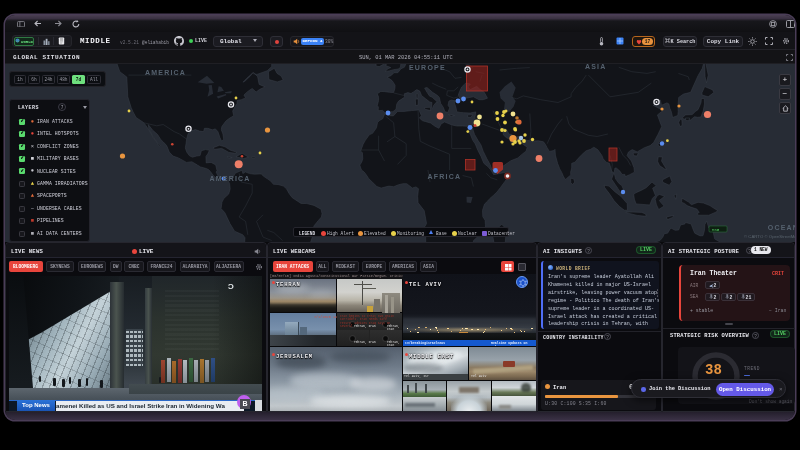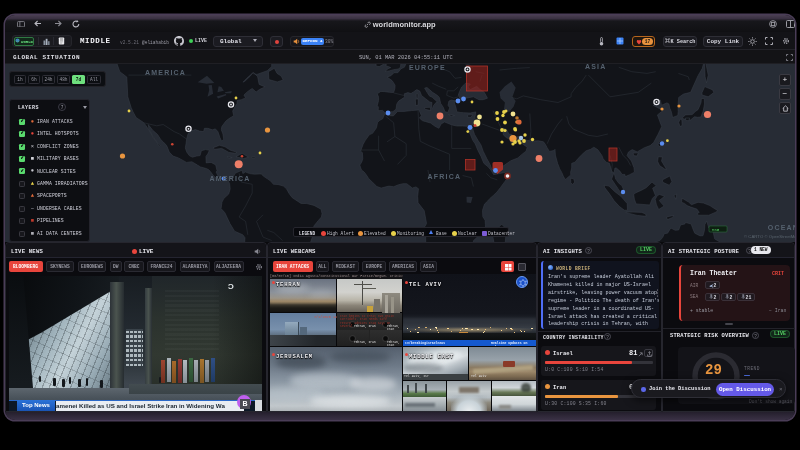"worldmonitor.app" div.url { html: <div><svg> <path></path> </svg>worldmonitor.app</div> -> none }
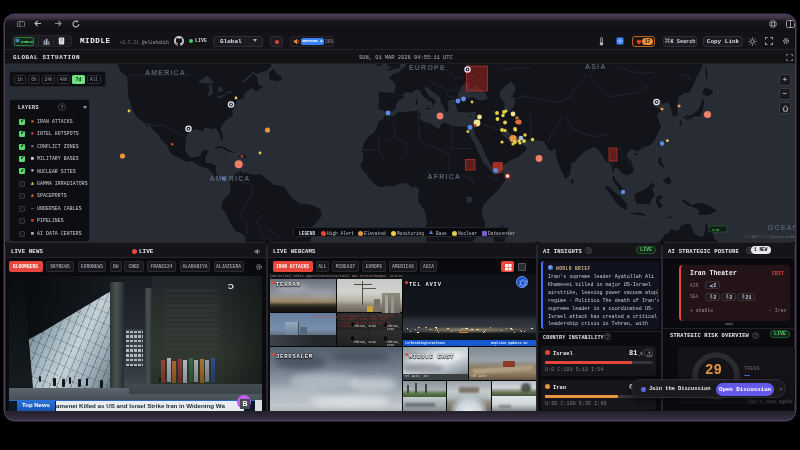"81" div.abs { html: <div> <span></span> <span>Israel</span> <span>81</span> <svg> <path></path> </svg> <span> <svg> <path></path> </svg> </span> <div></div> <div></div> <span>U:0 C:100 S:10 I:54</span> </div> -> none }
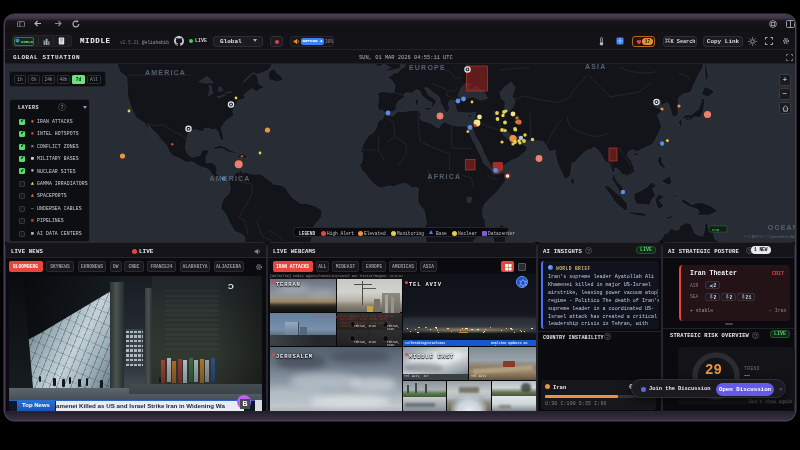"29" div.abs { text: 29 -> 38 }
